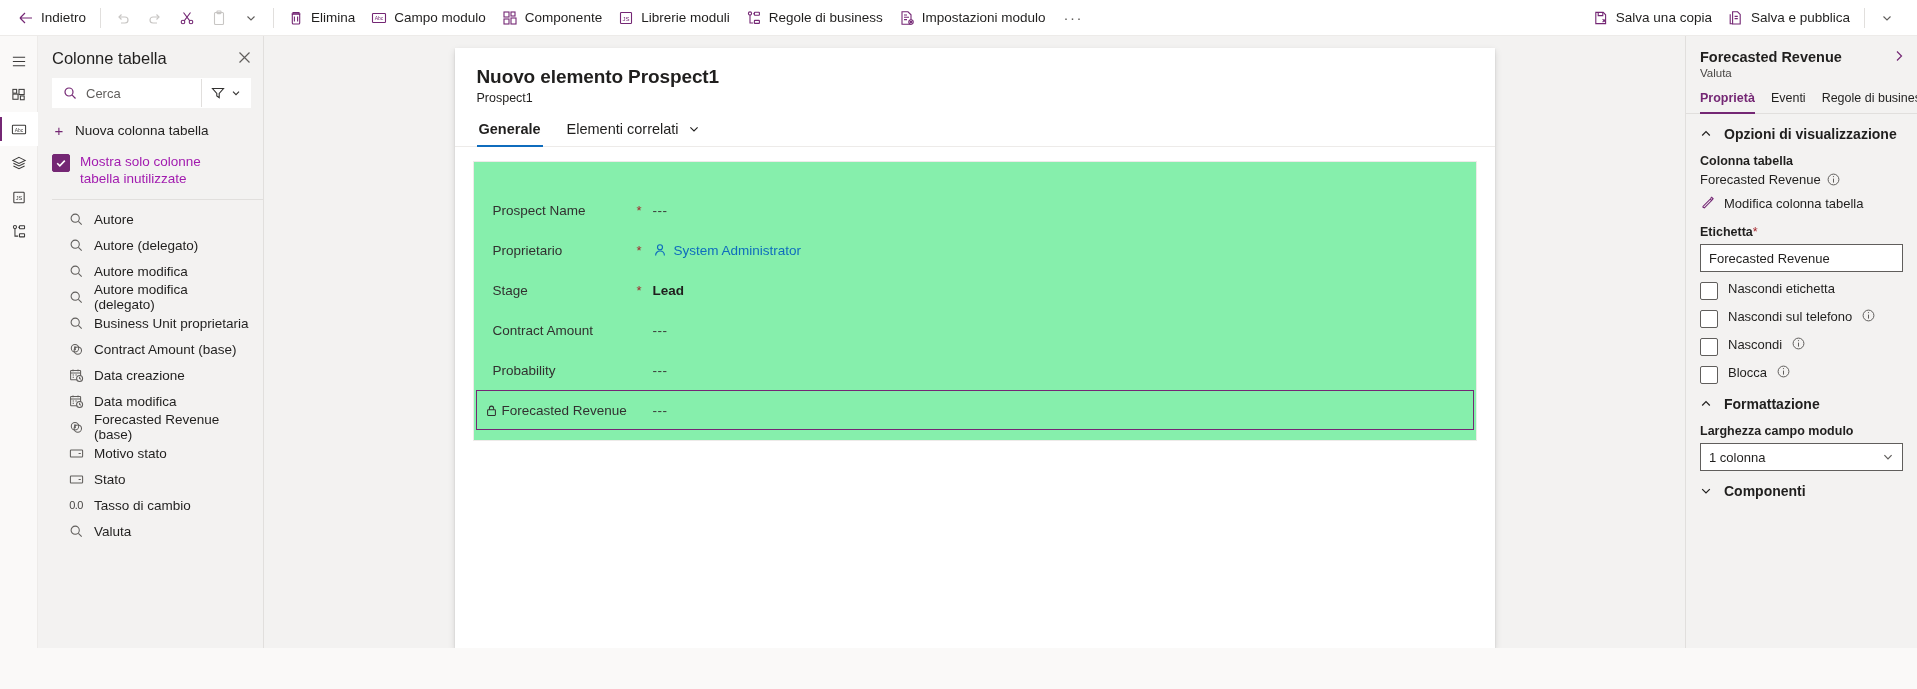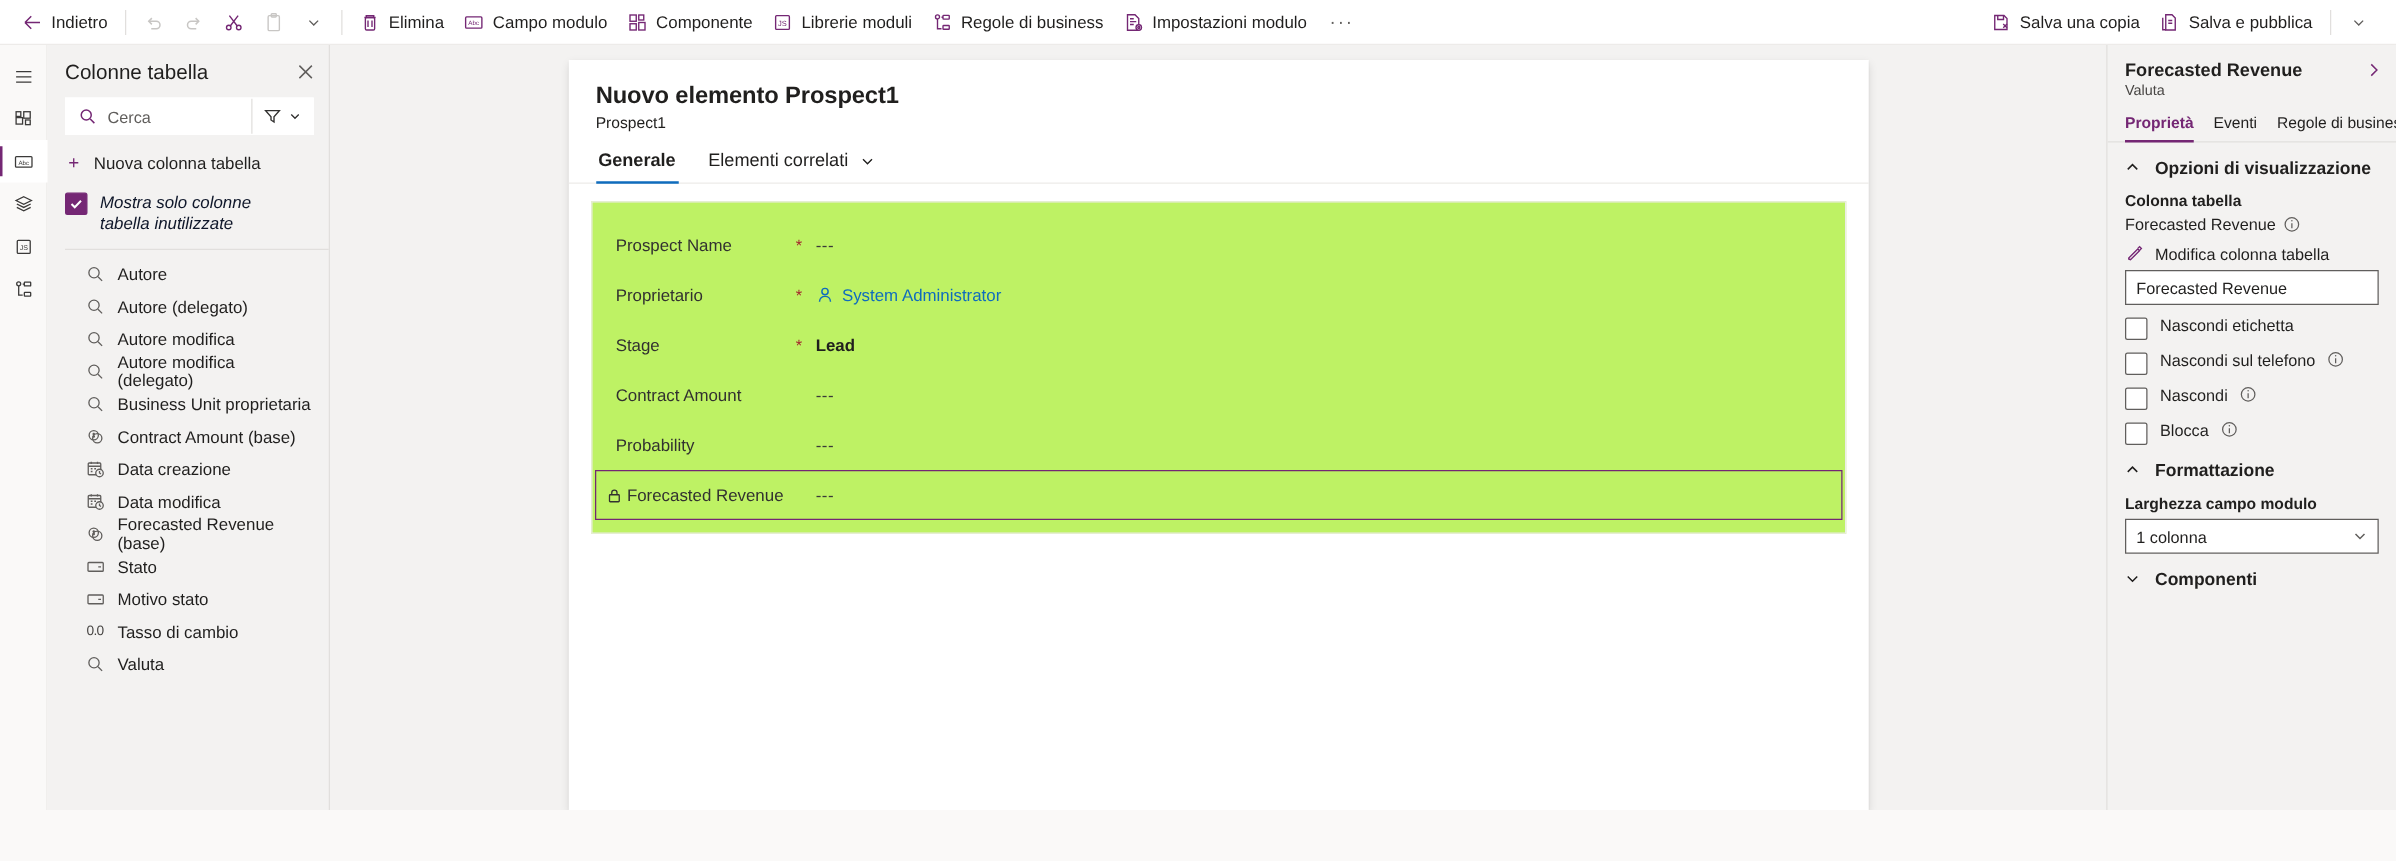"Mostra solo colonne tabella inutilizzate" .showonly-label { color: #0f172a -> #a21caf; font-style: italic -> none }
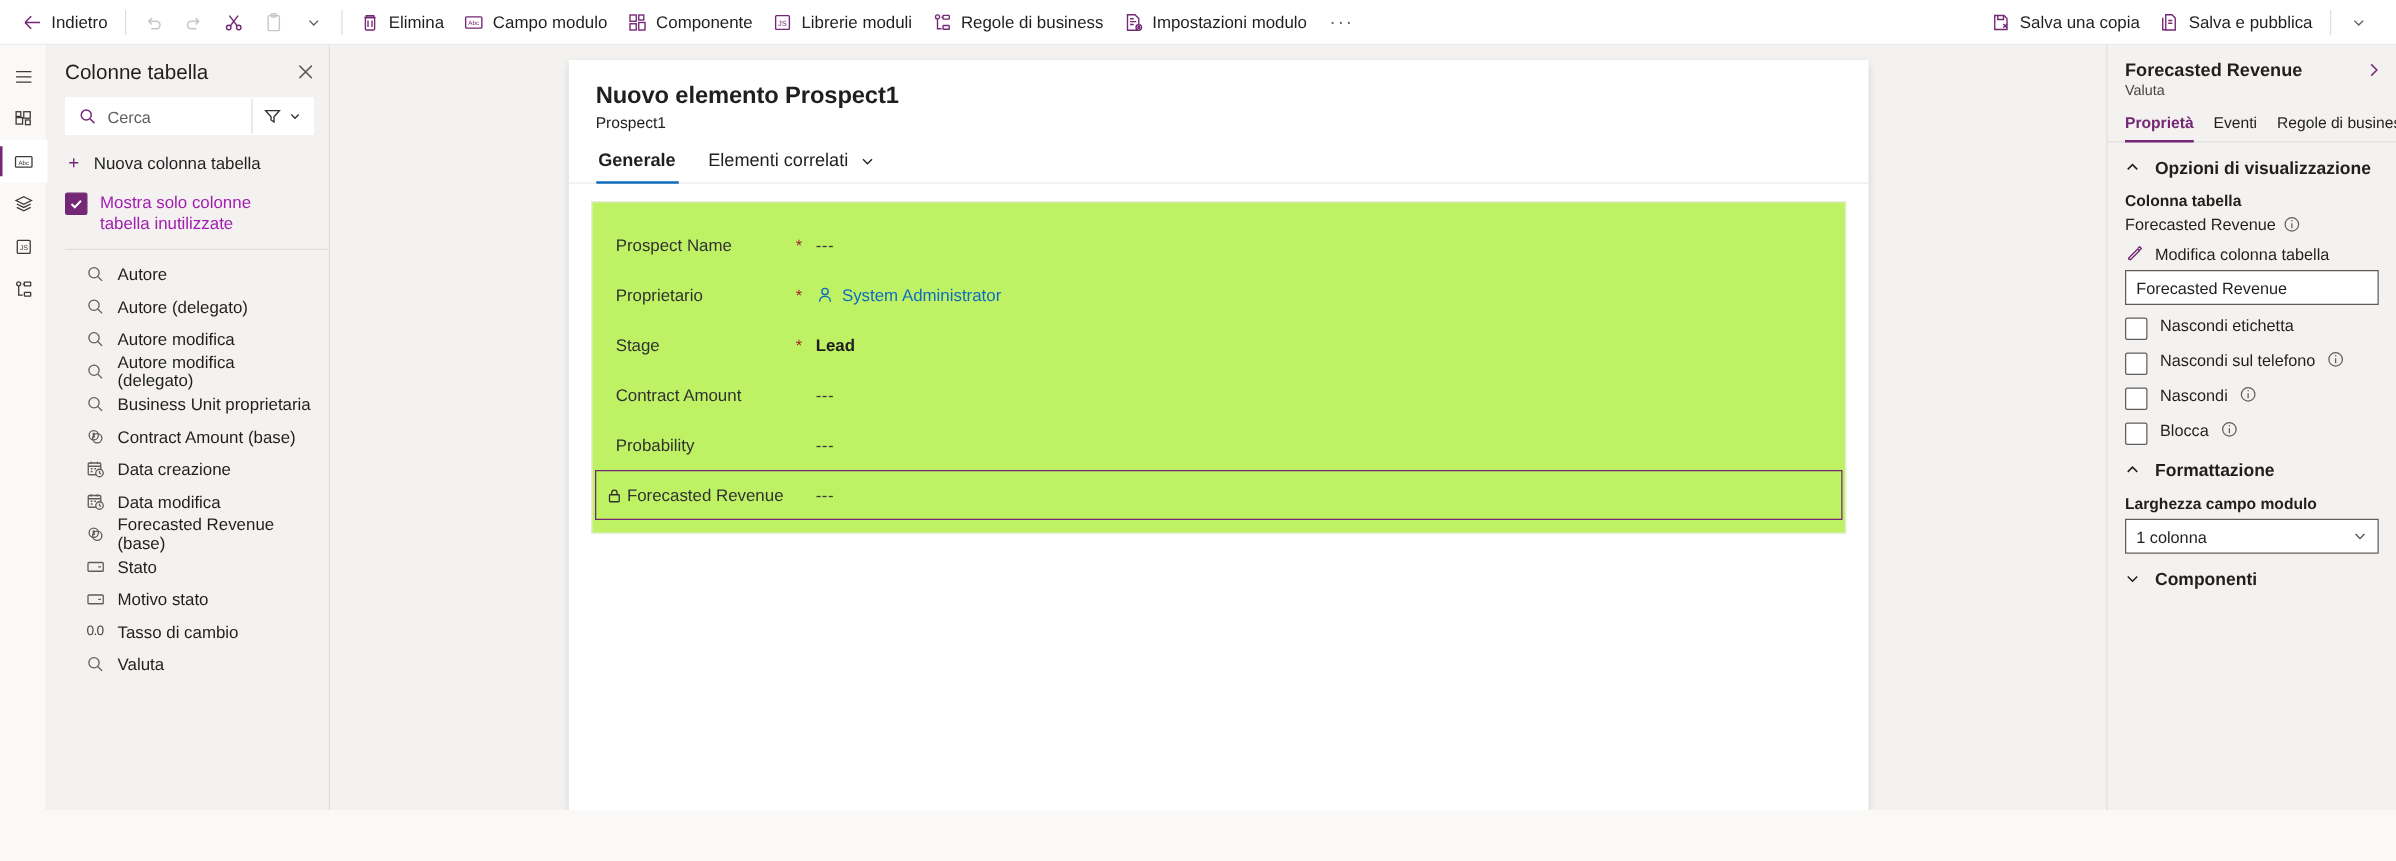"Prospect Name" .section { background: #bef264 -> #86efac; padding: 14px 0 10px 0 -> 28px 0 10px 0 }
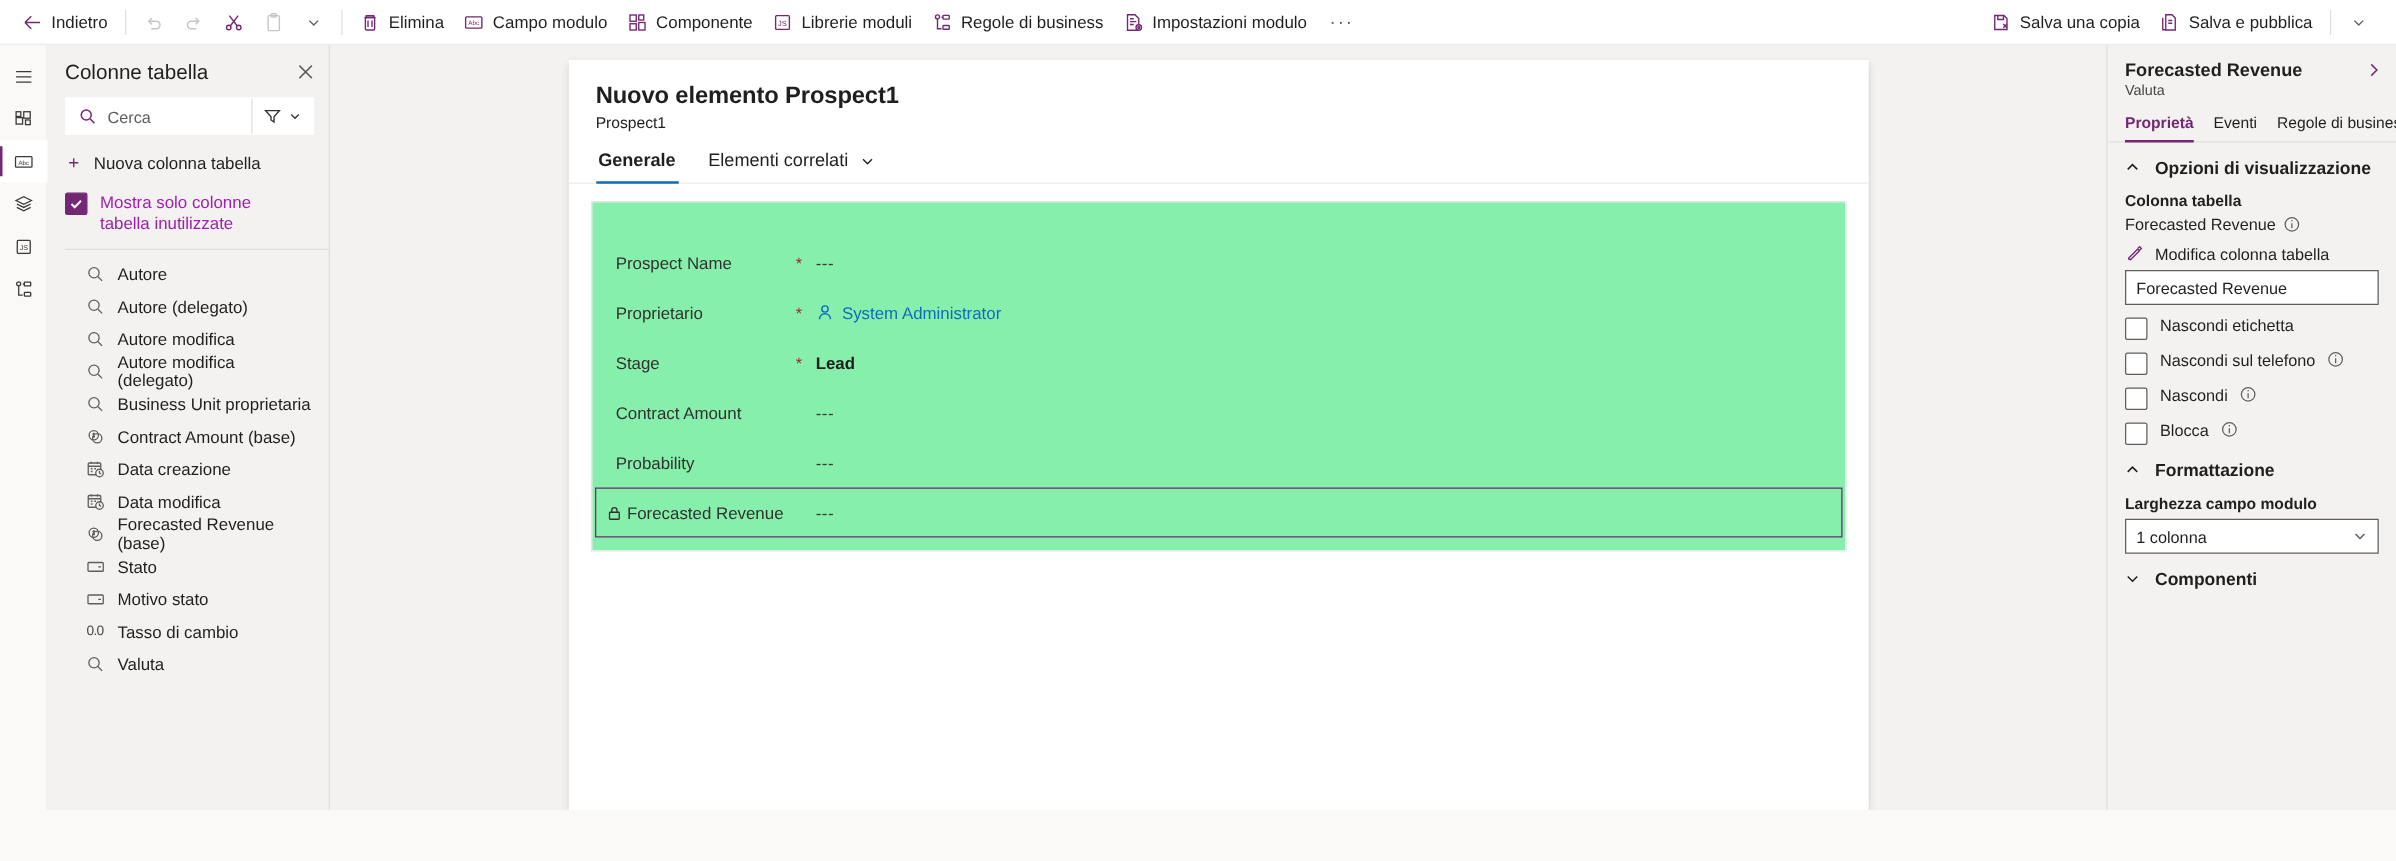"Etichetta*" div.plabel-req { html: none -> <div> <span>Etichetta</span><span>*</span> </div> }
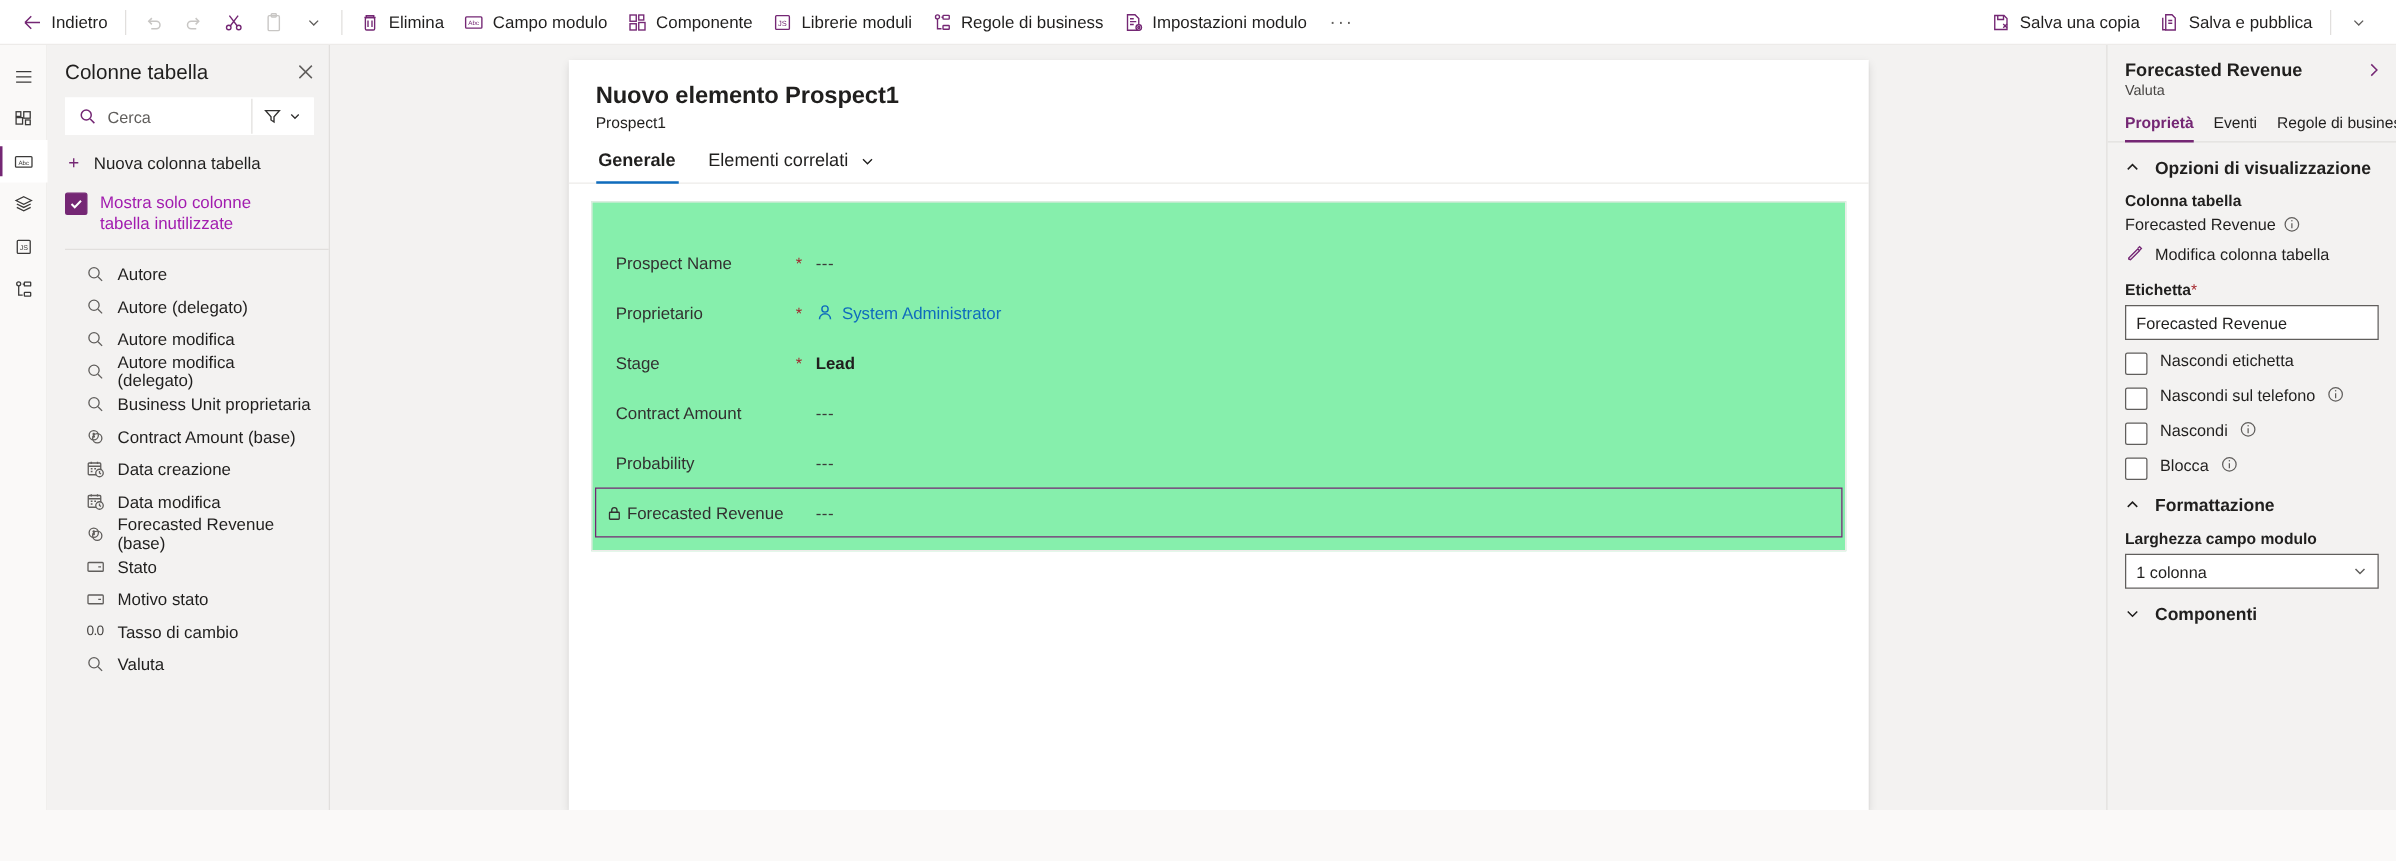"Stato" div.col-item { order: before "Motivo stato" -> after "Motivo stato" }
